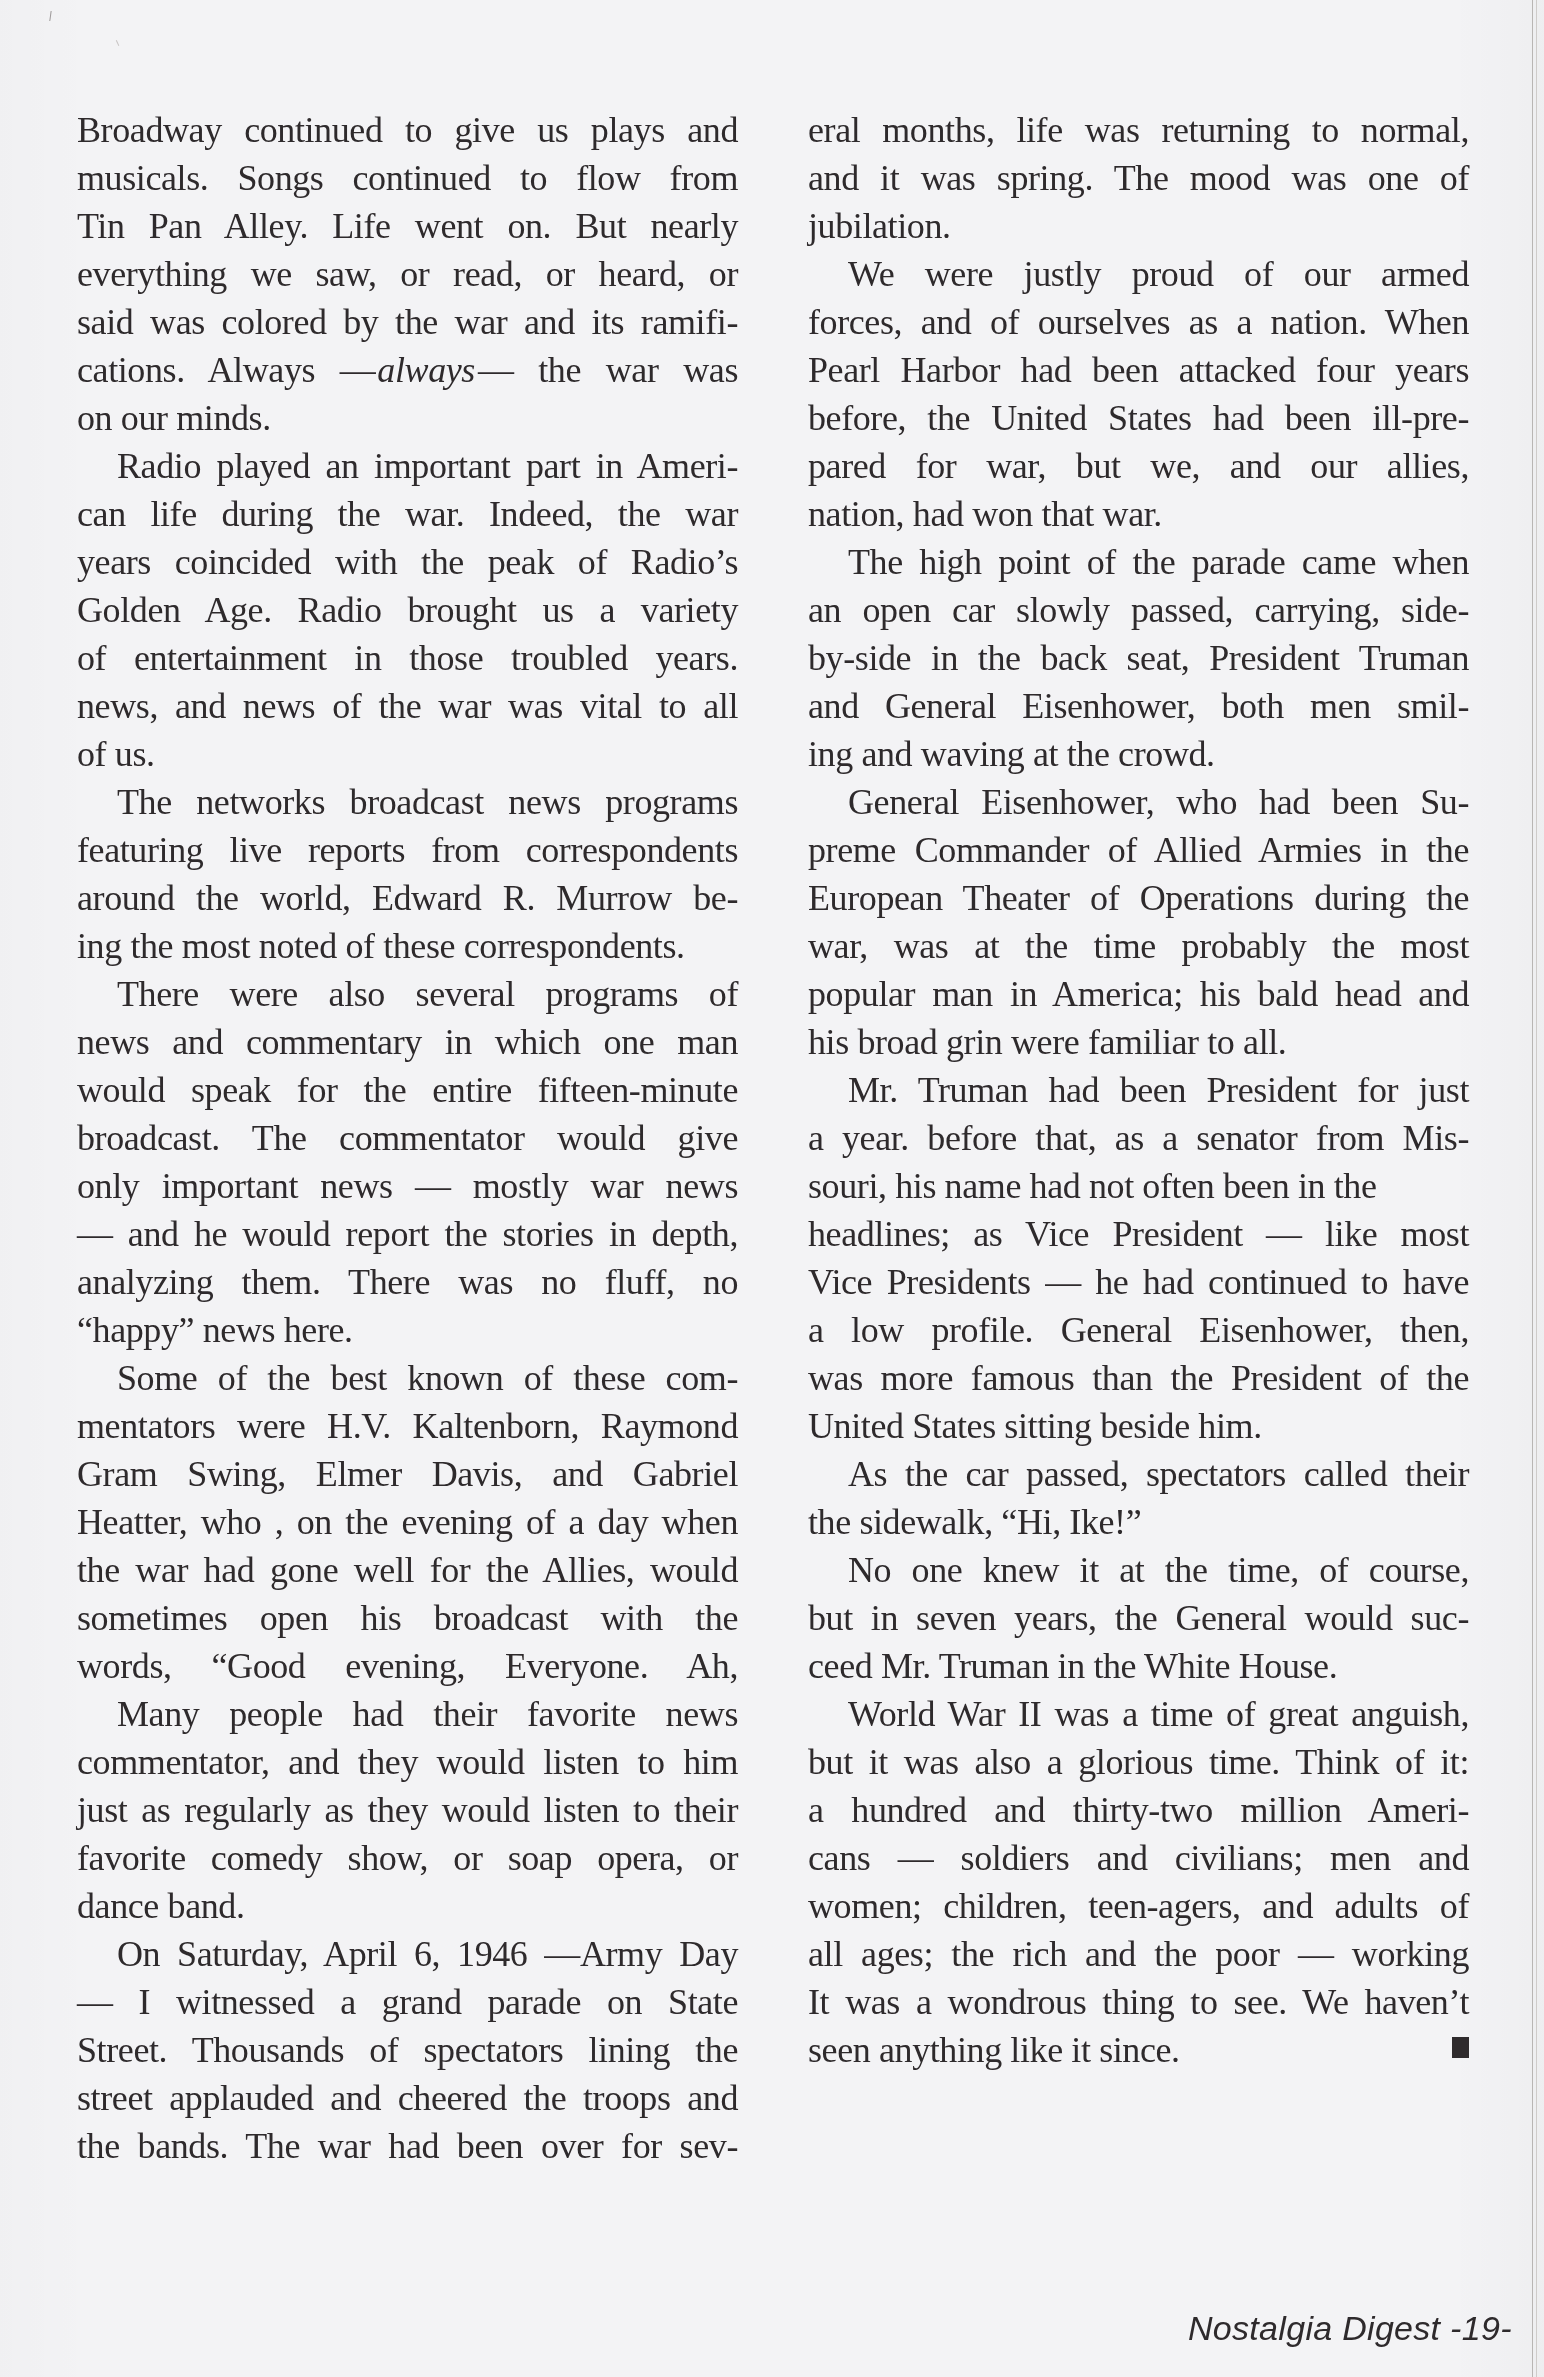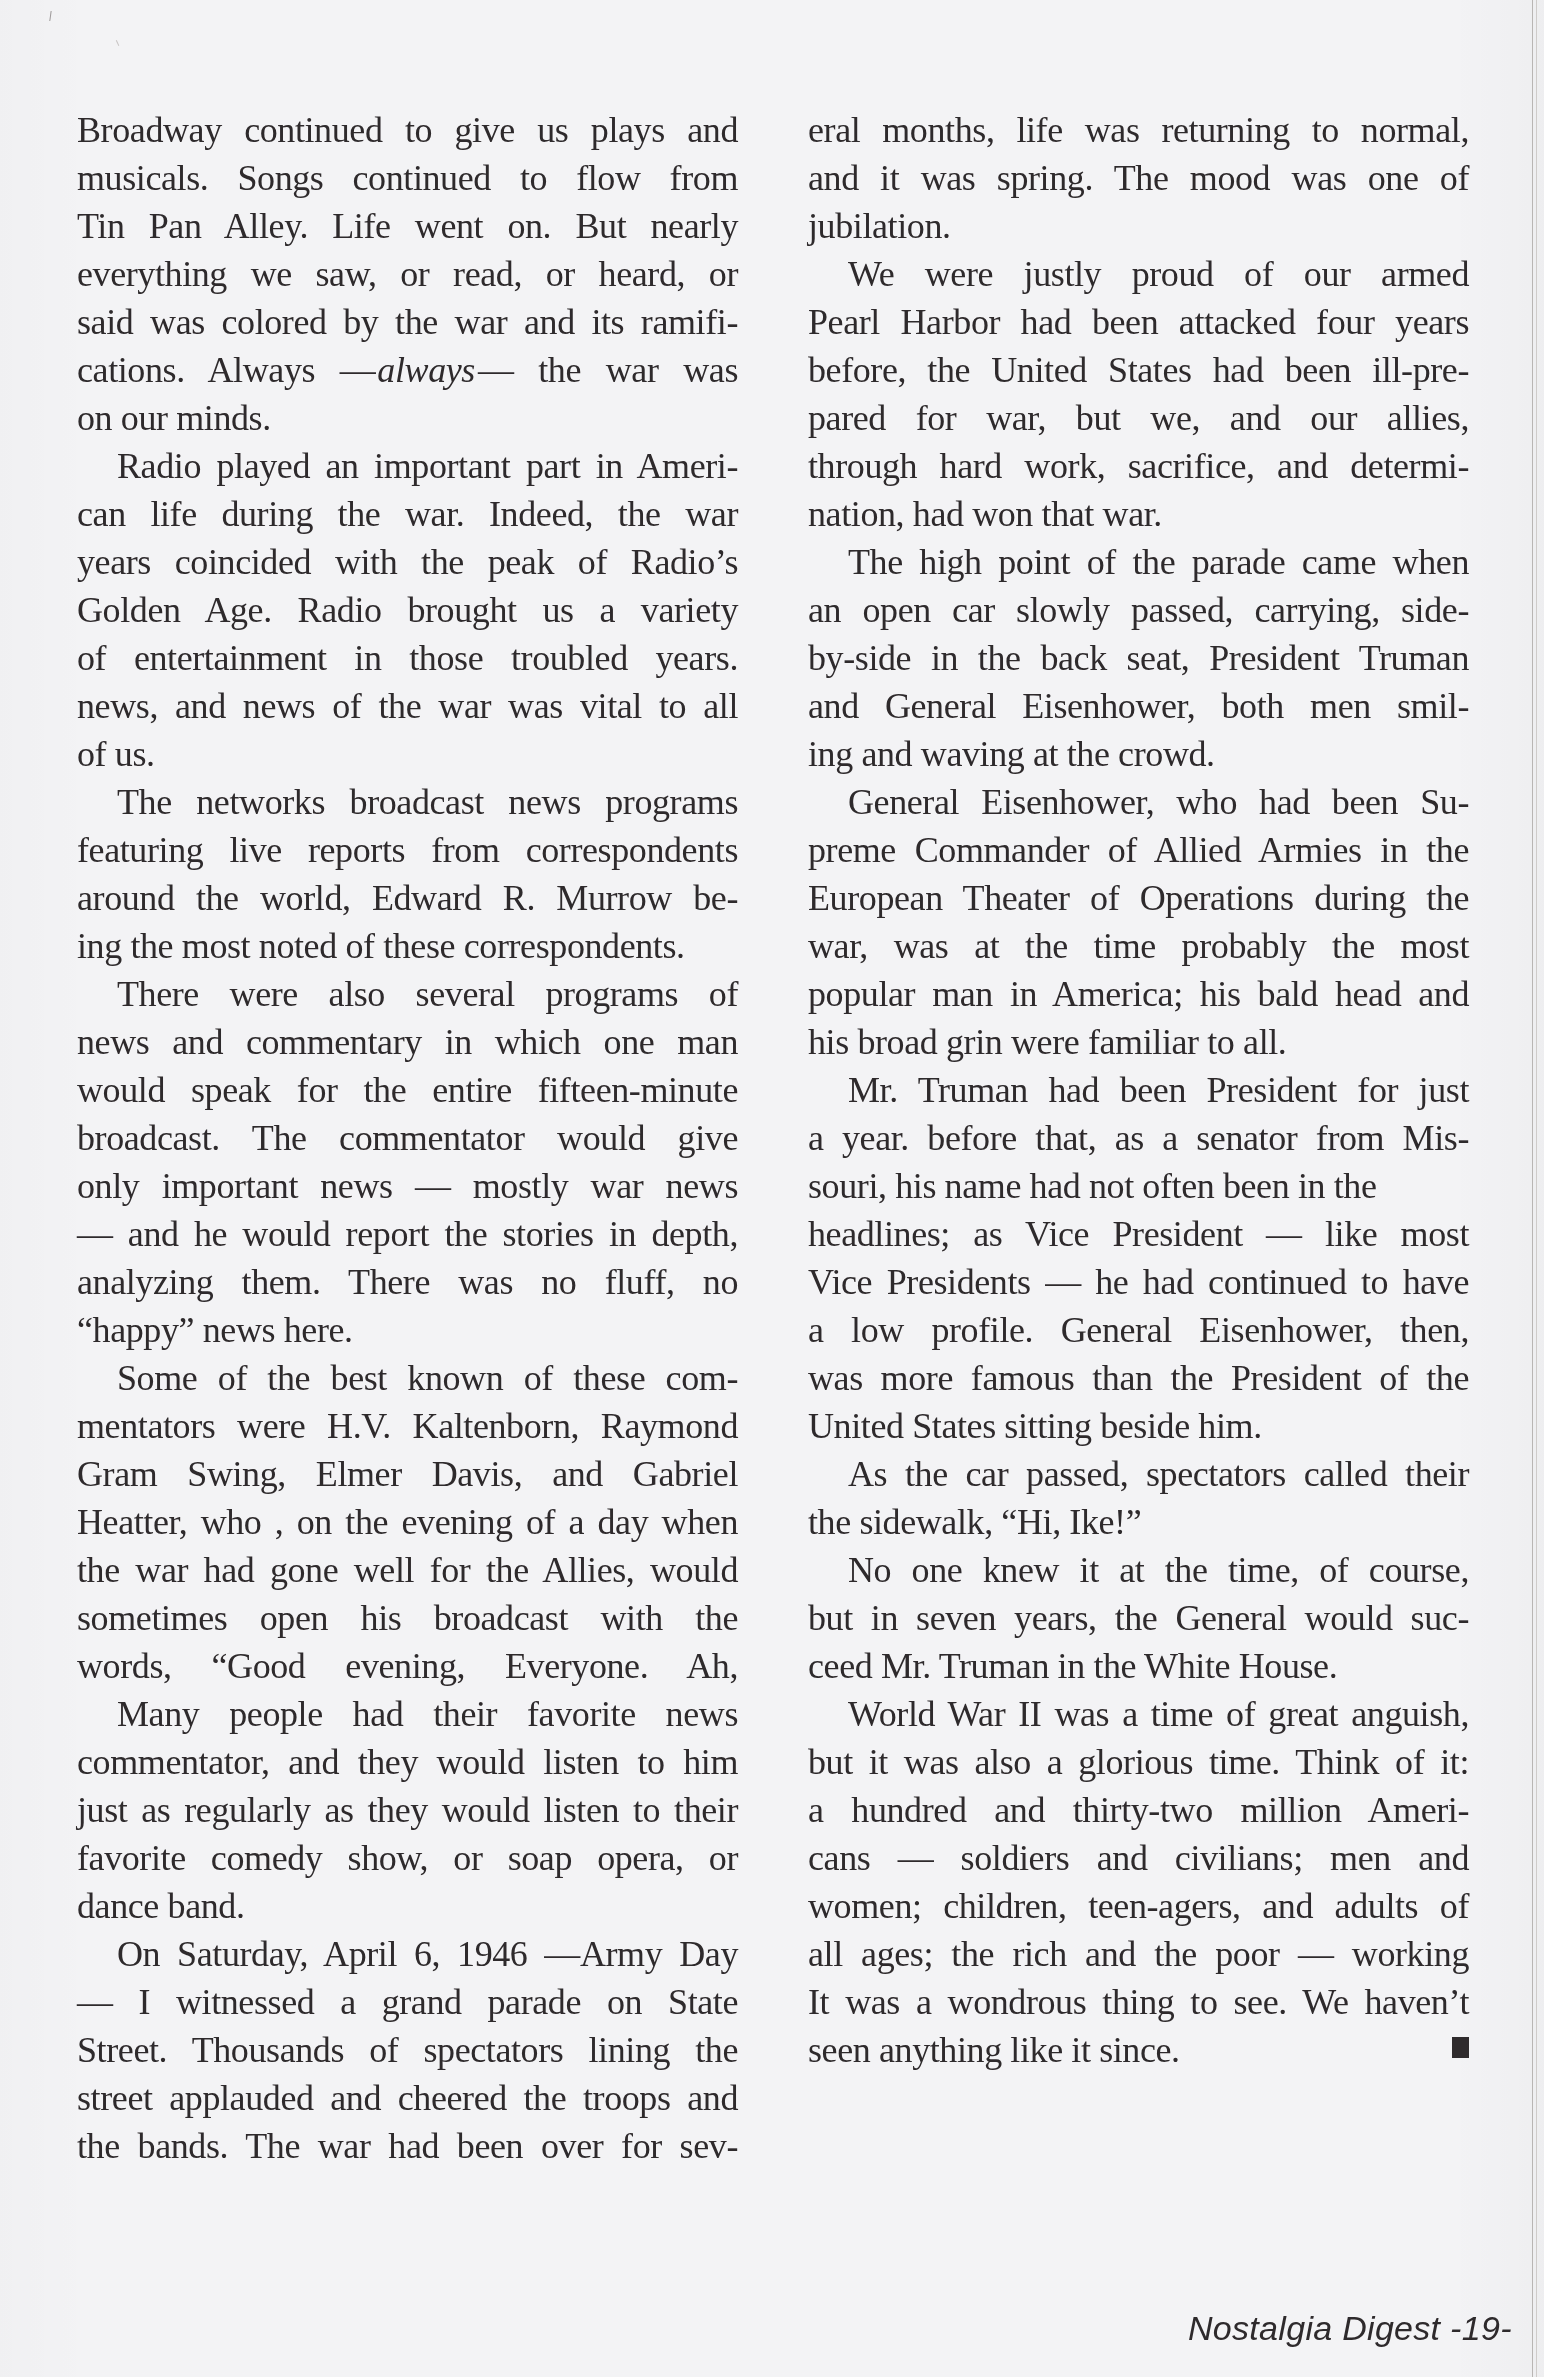"forces, and of ourselves as" span.line { html: none -> <span><span>forces, and of ourselves as a nation. When</span></span> }
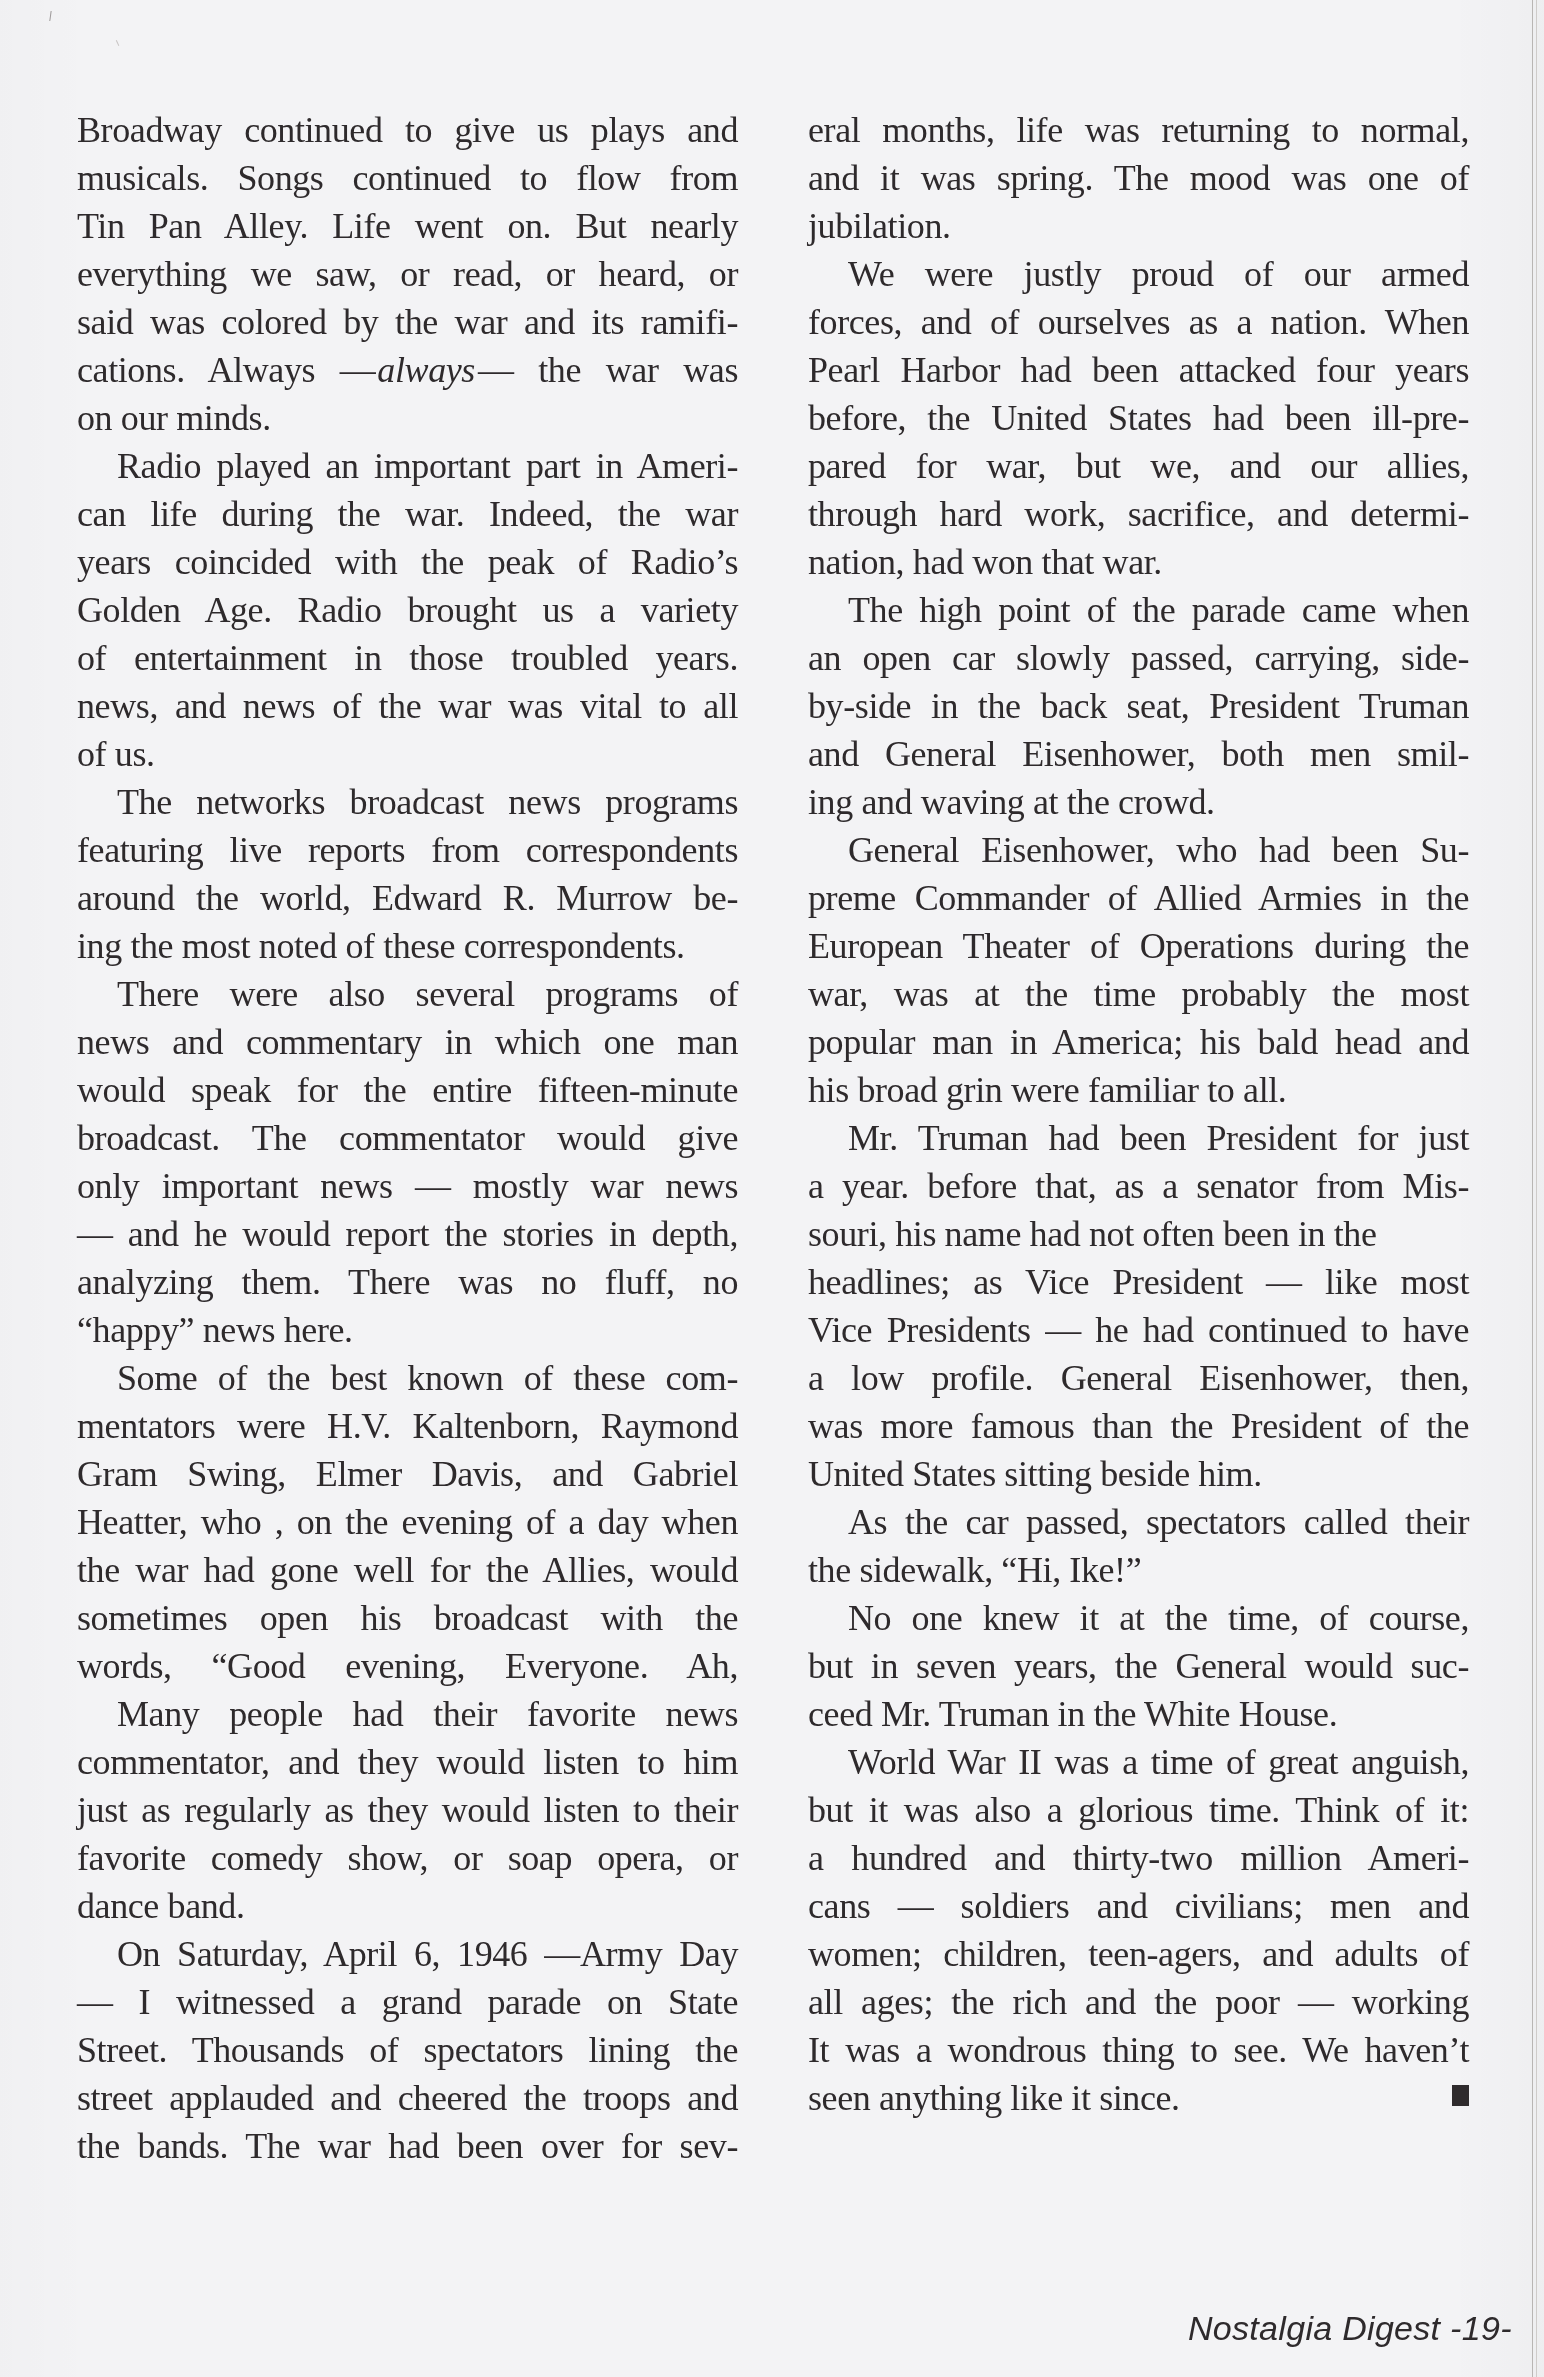"through hard work, sacrifice, and" span.line { html: <span><span>through hard work, sacrifice, and determi-</span></span> -> none }
